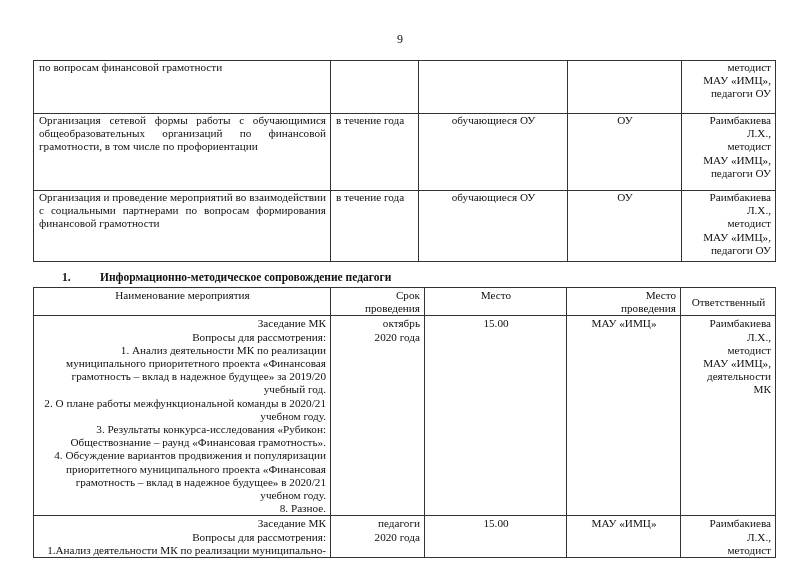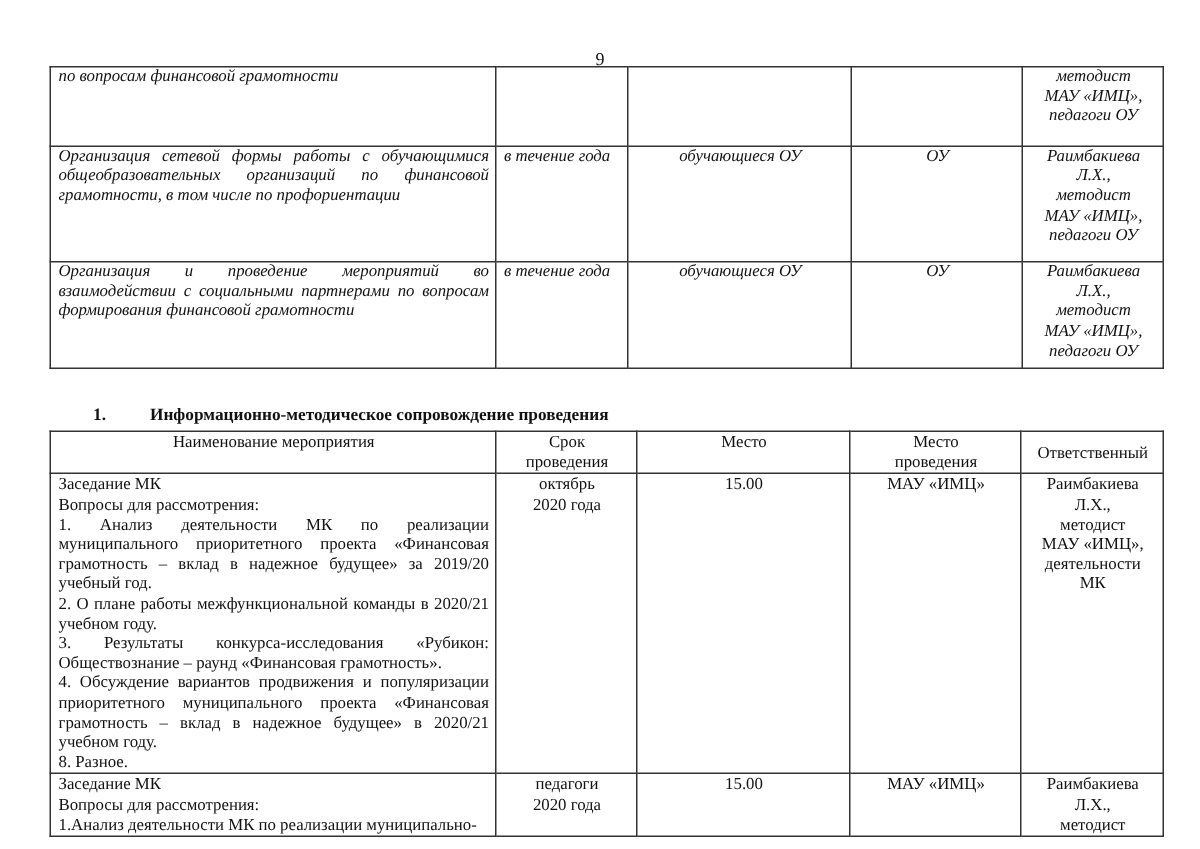"по вопросам финансовой грамотности" #t1 { font-style: italic -> none; top: 44px -> 60px }
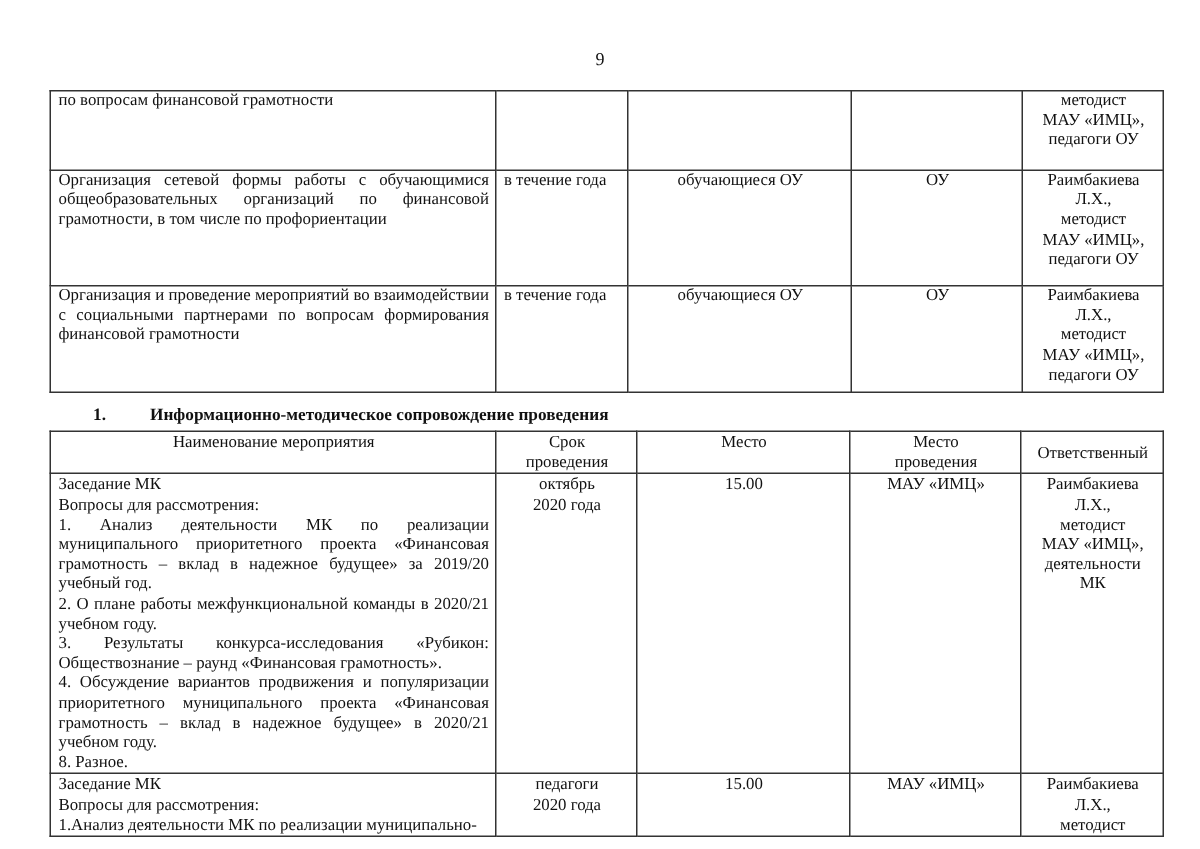"методист" .line { text-align: none -> right }
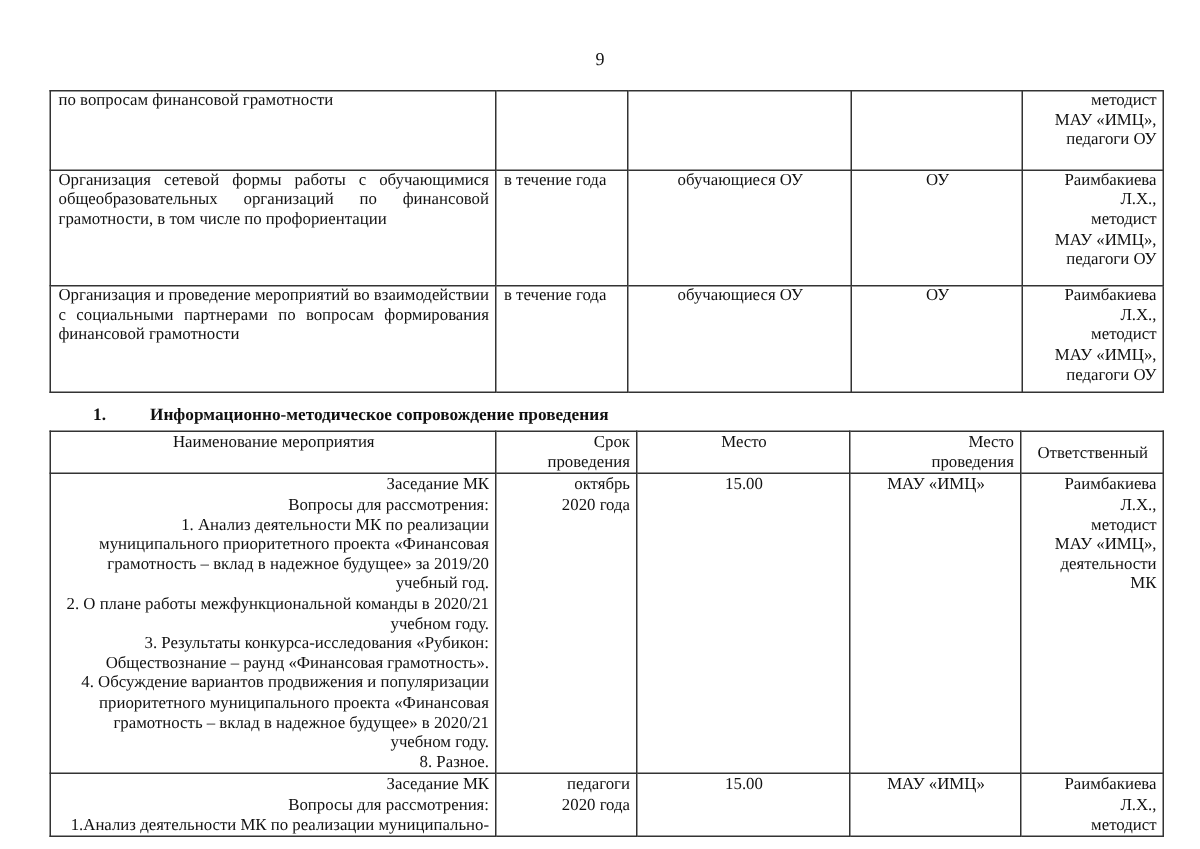"Информационно-методическое сопровождение" span { text: проведения -> педагоги }
